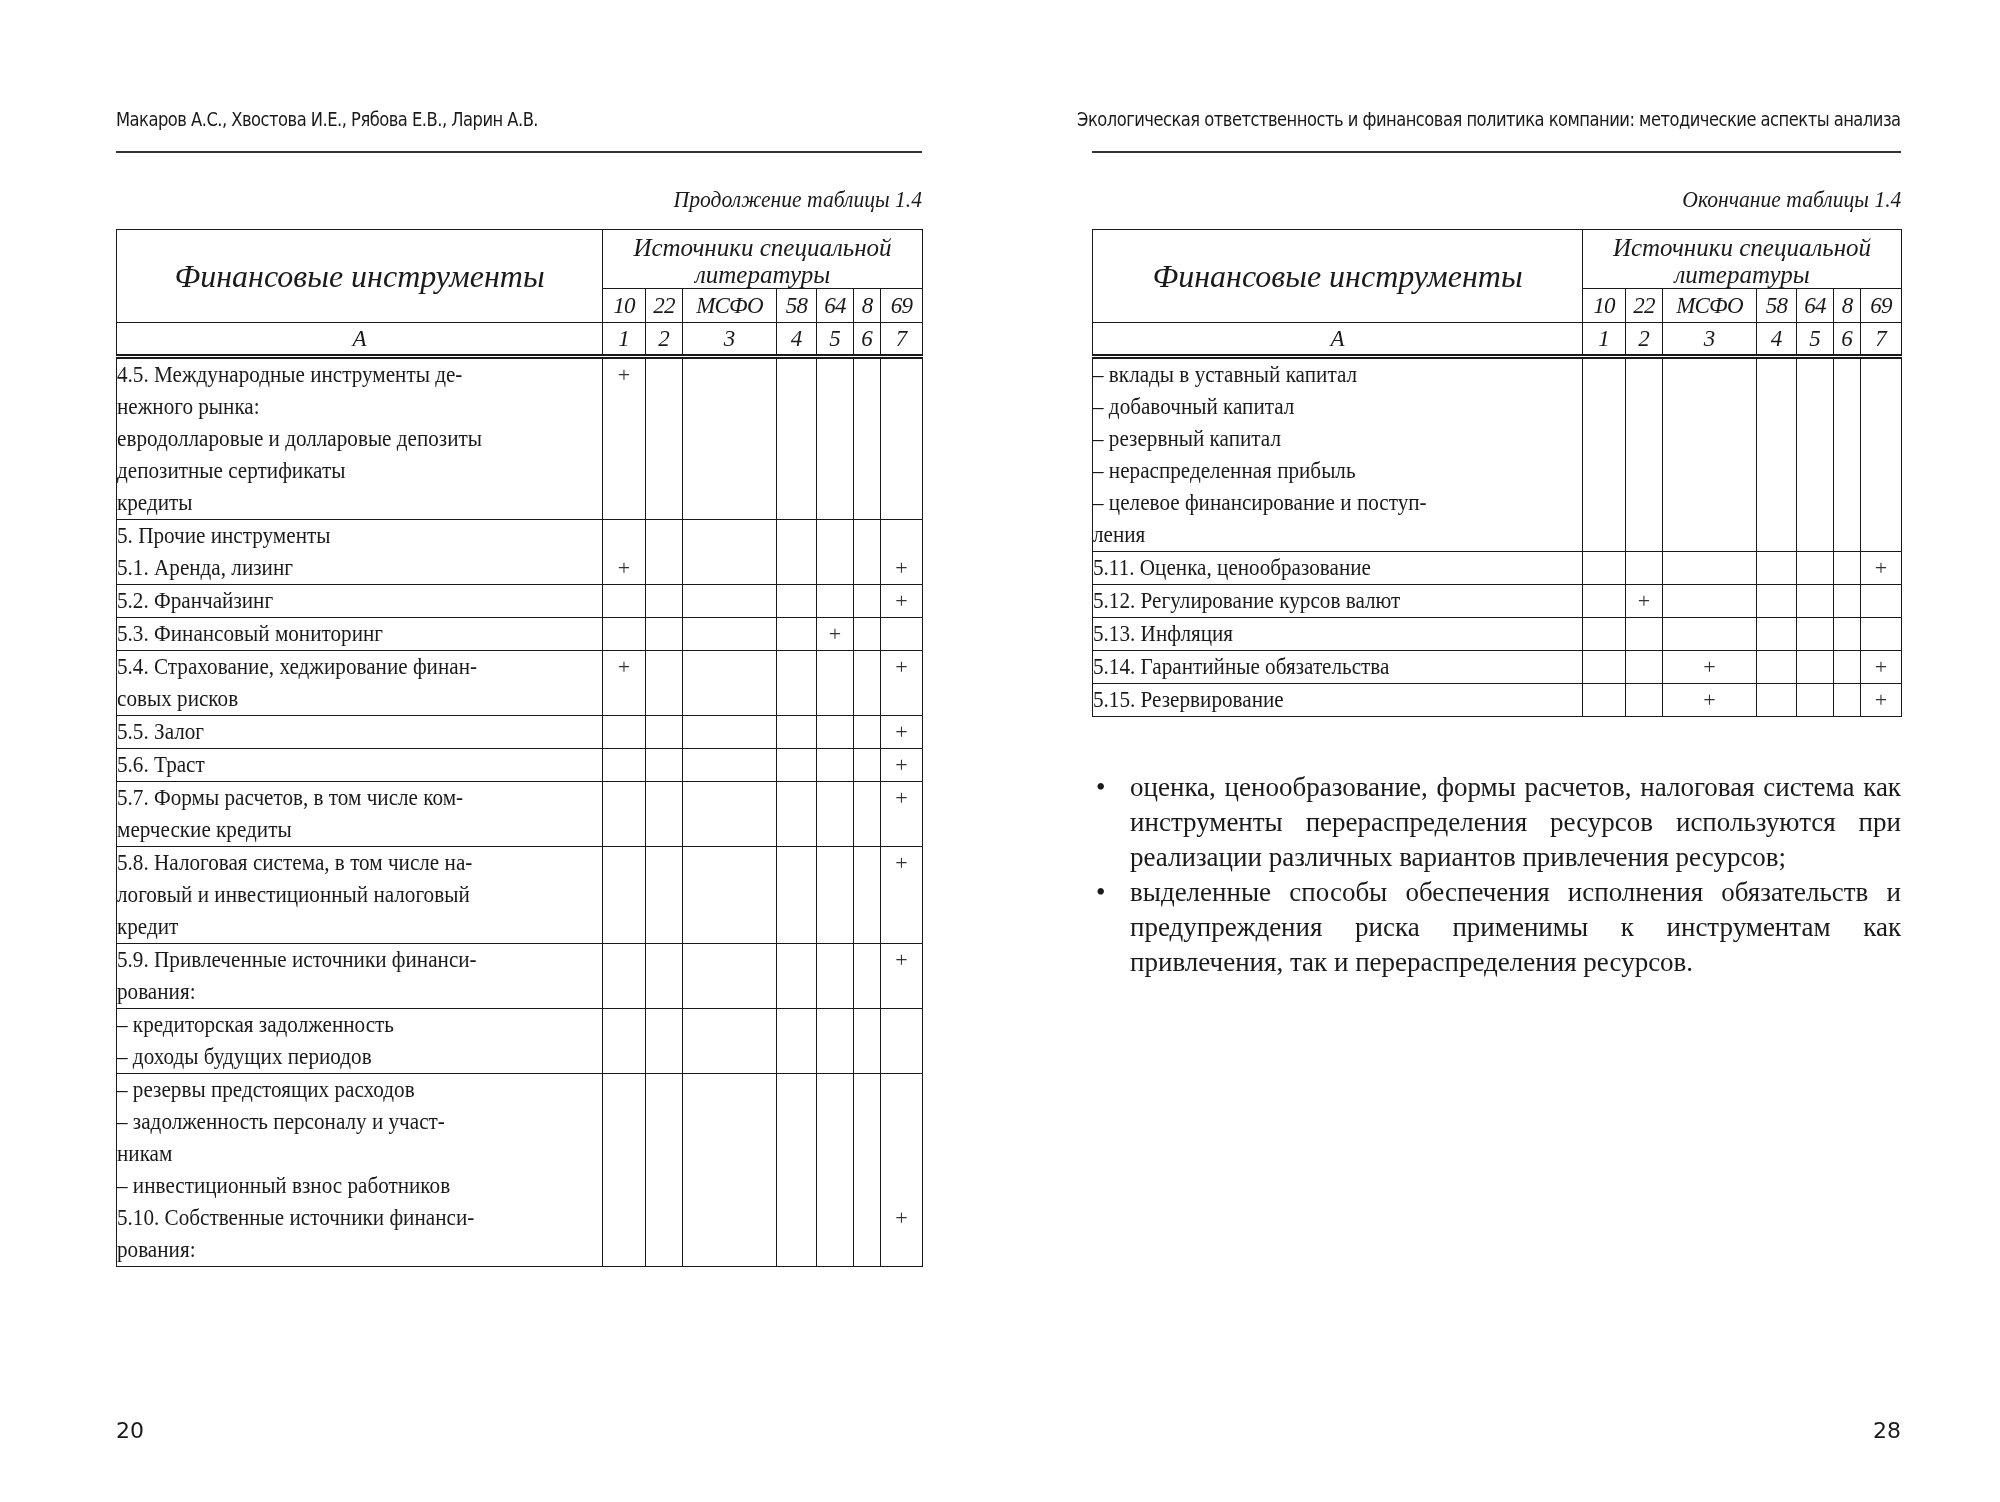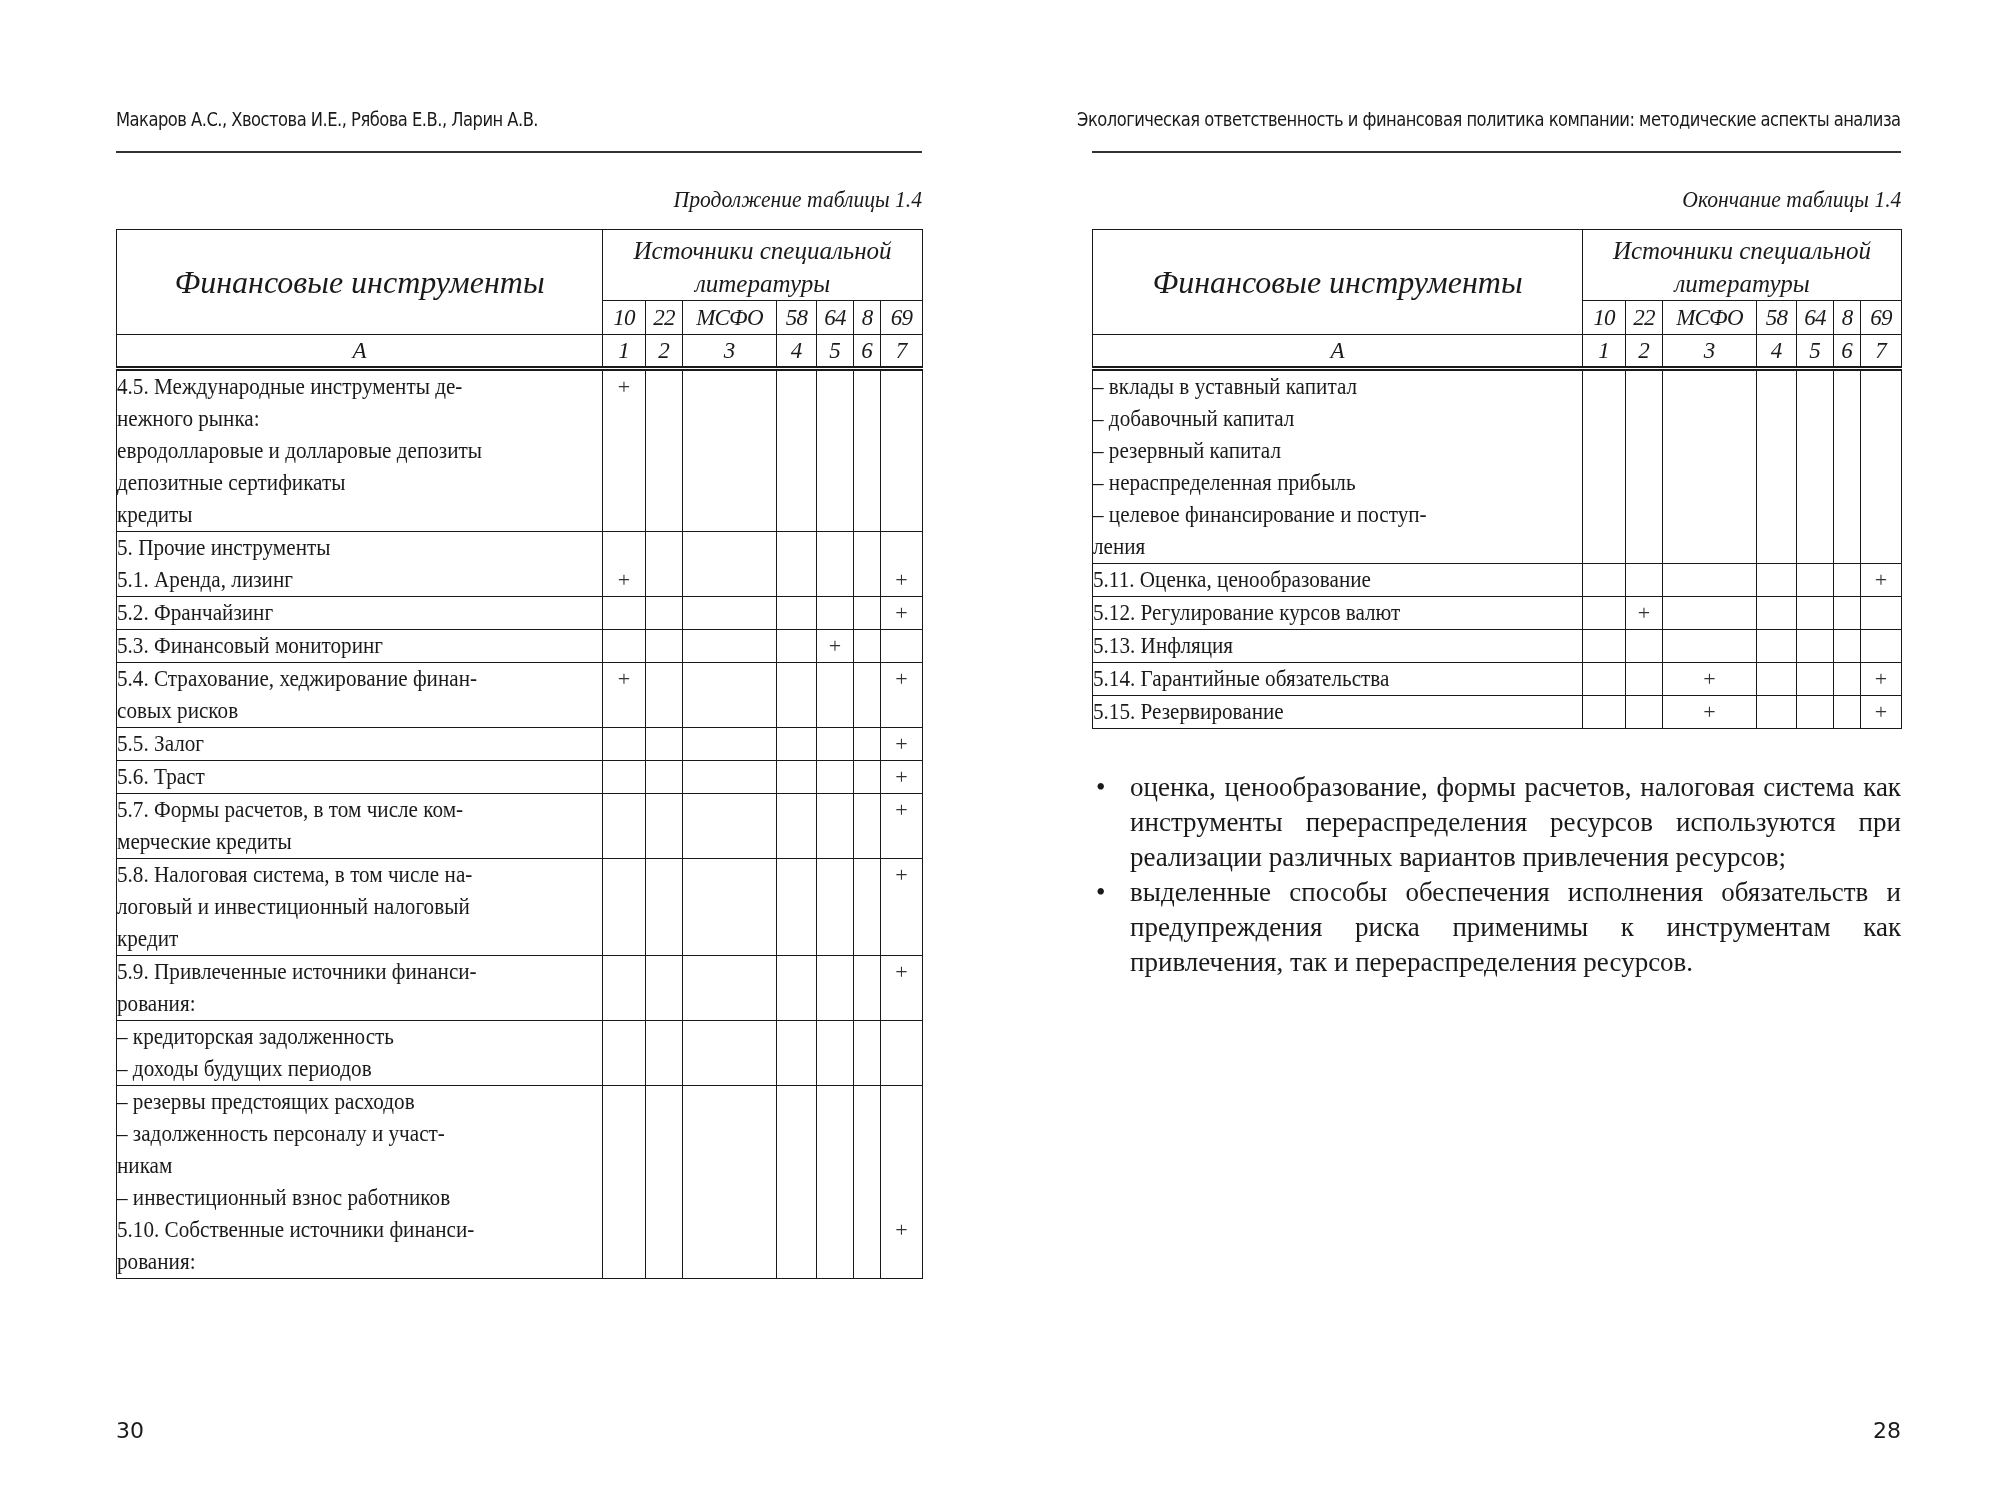"Источники специальной литературы" table.fin th.src-h { line-height: 33px -> 27px }
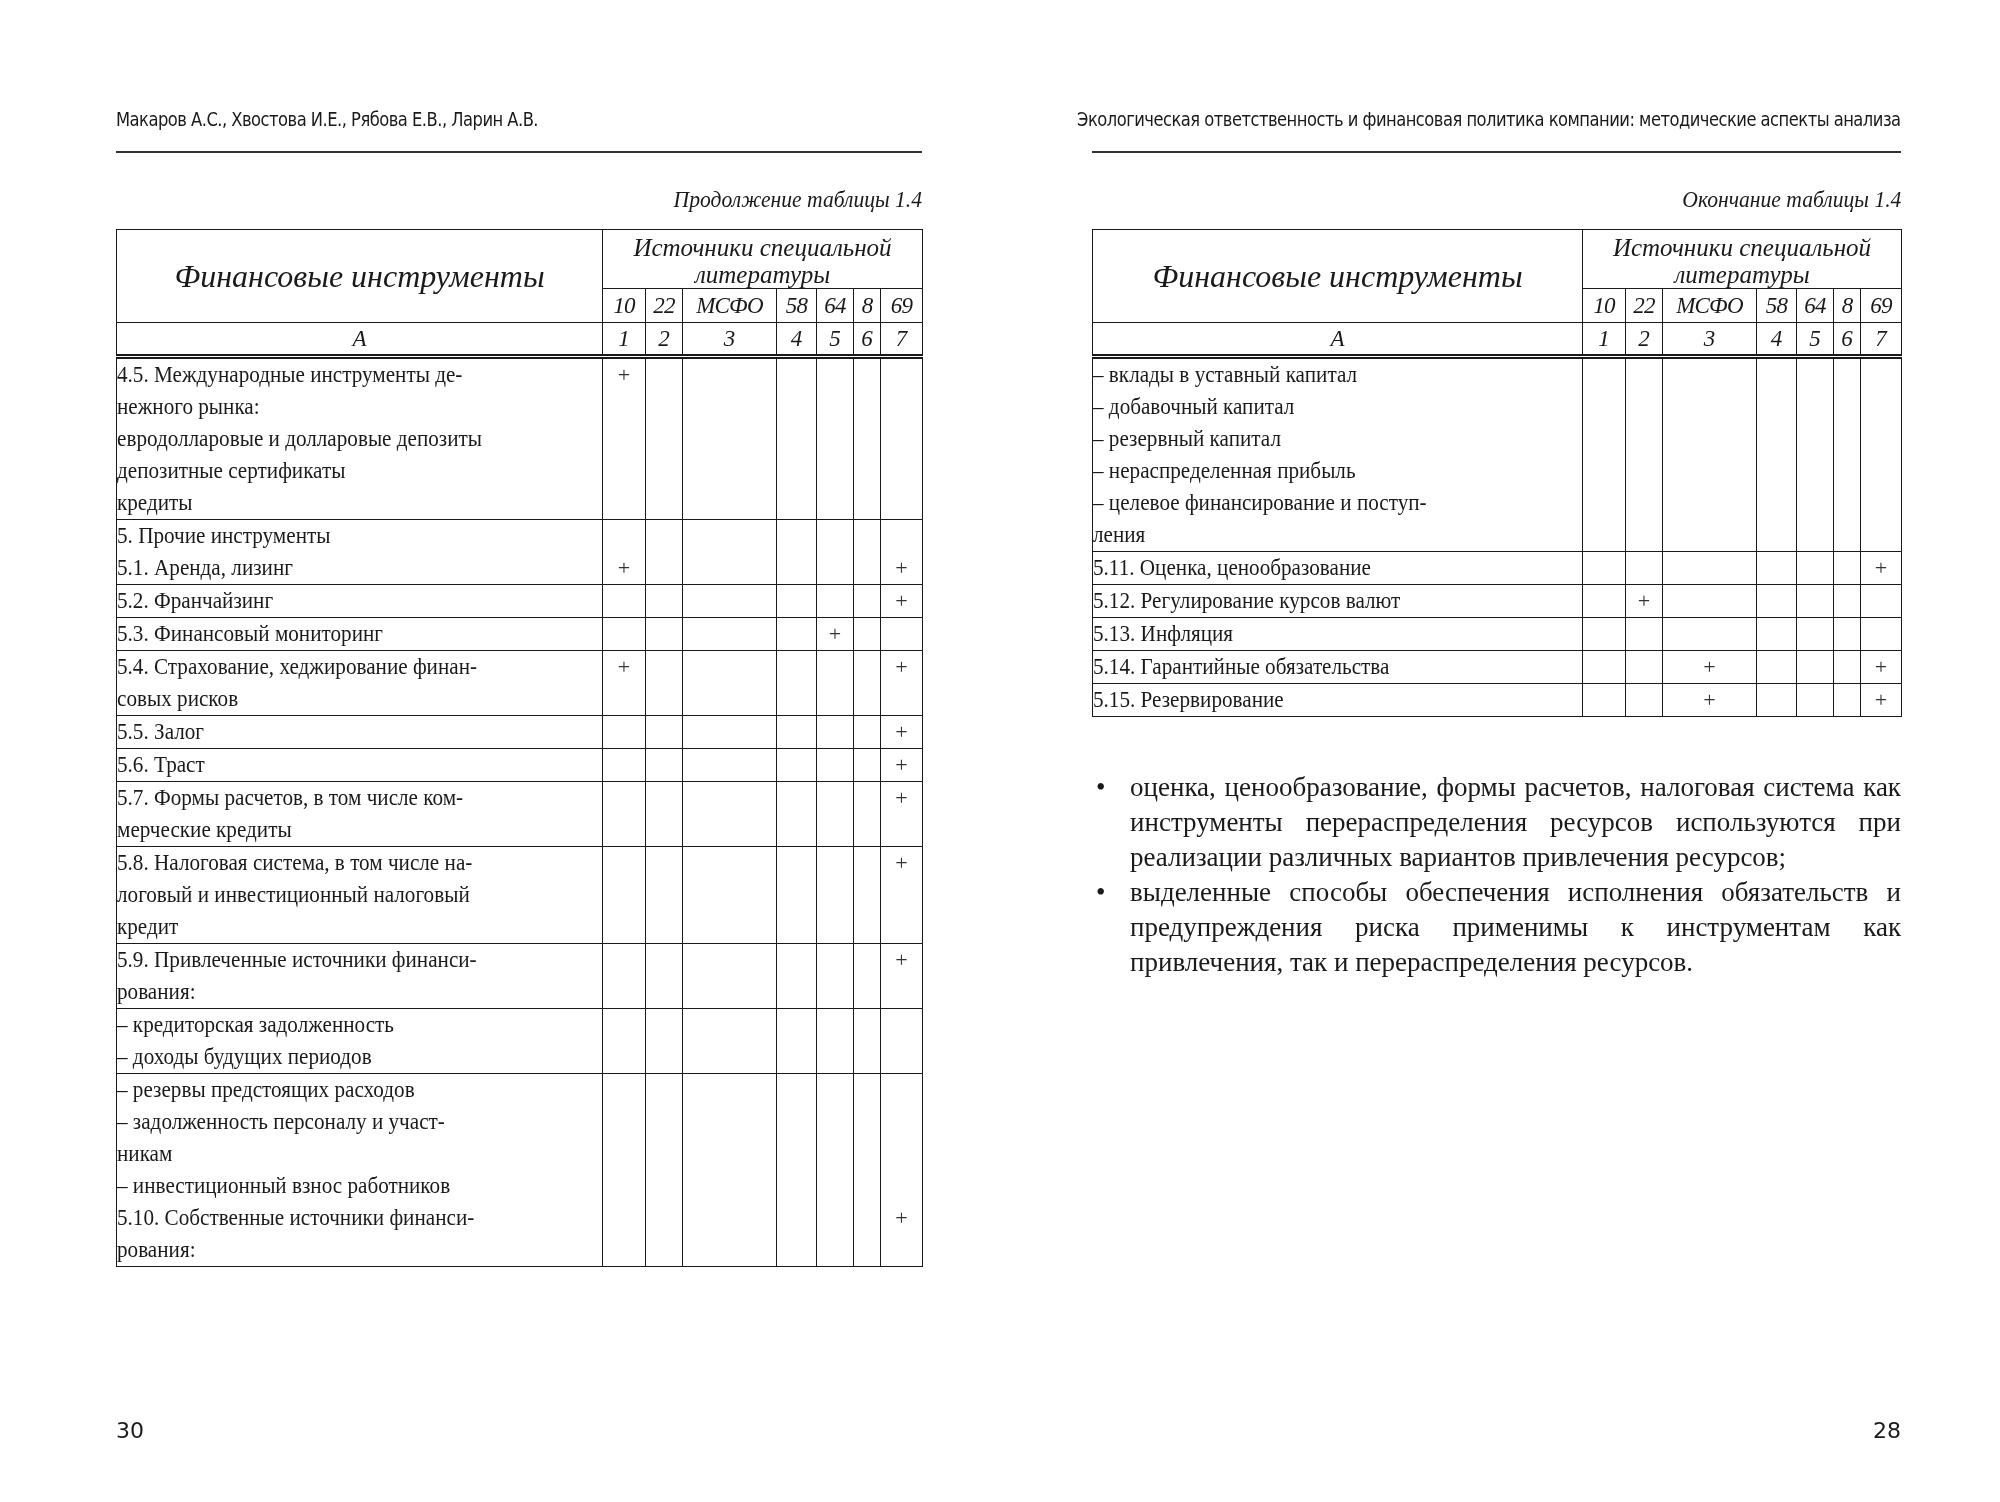"30" div.pnum { text: 30 -> 20 }
